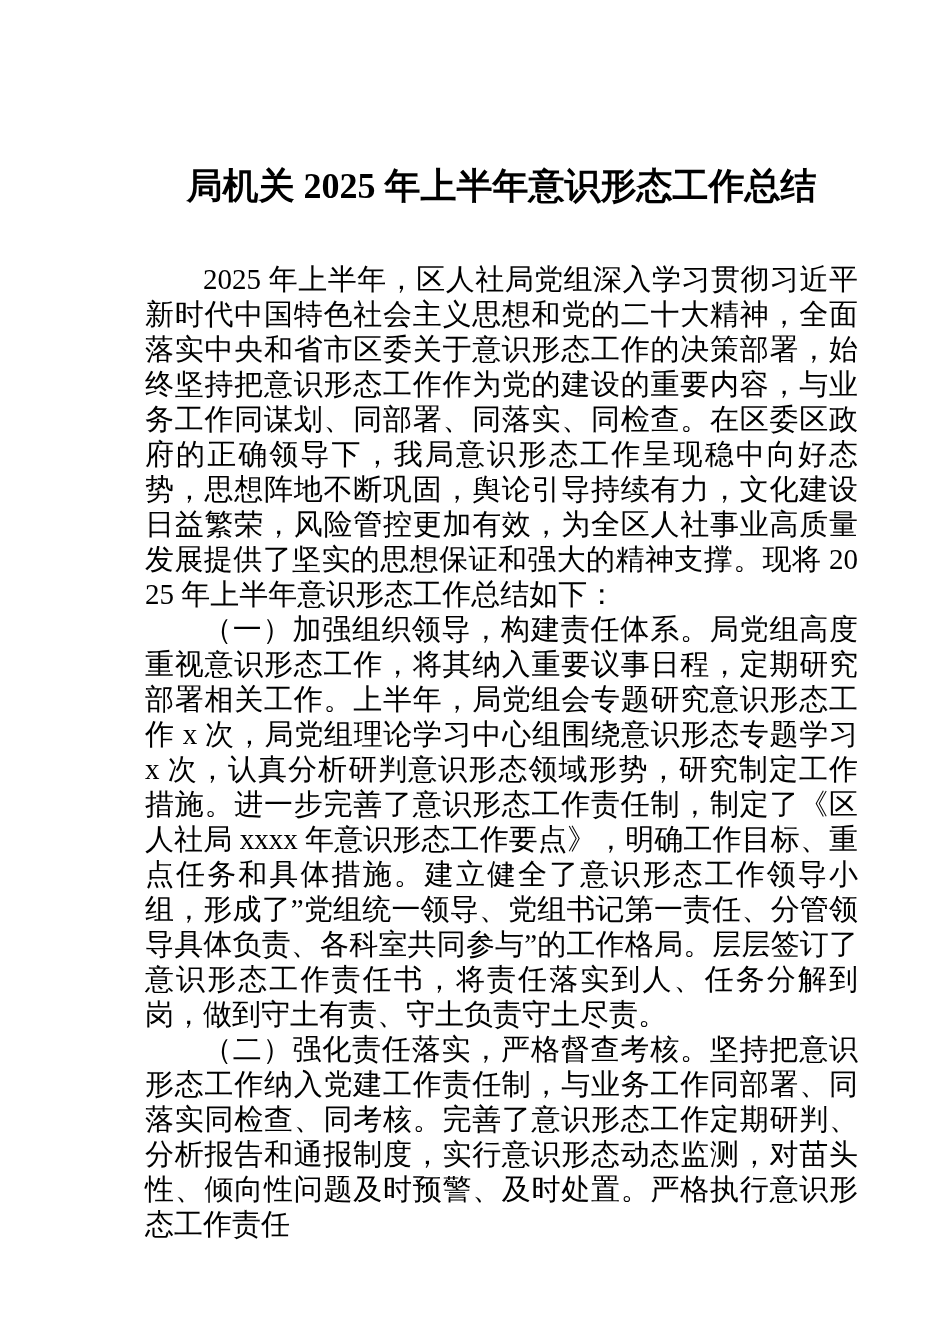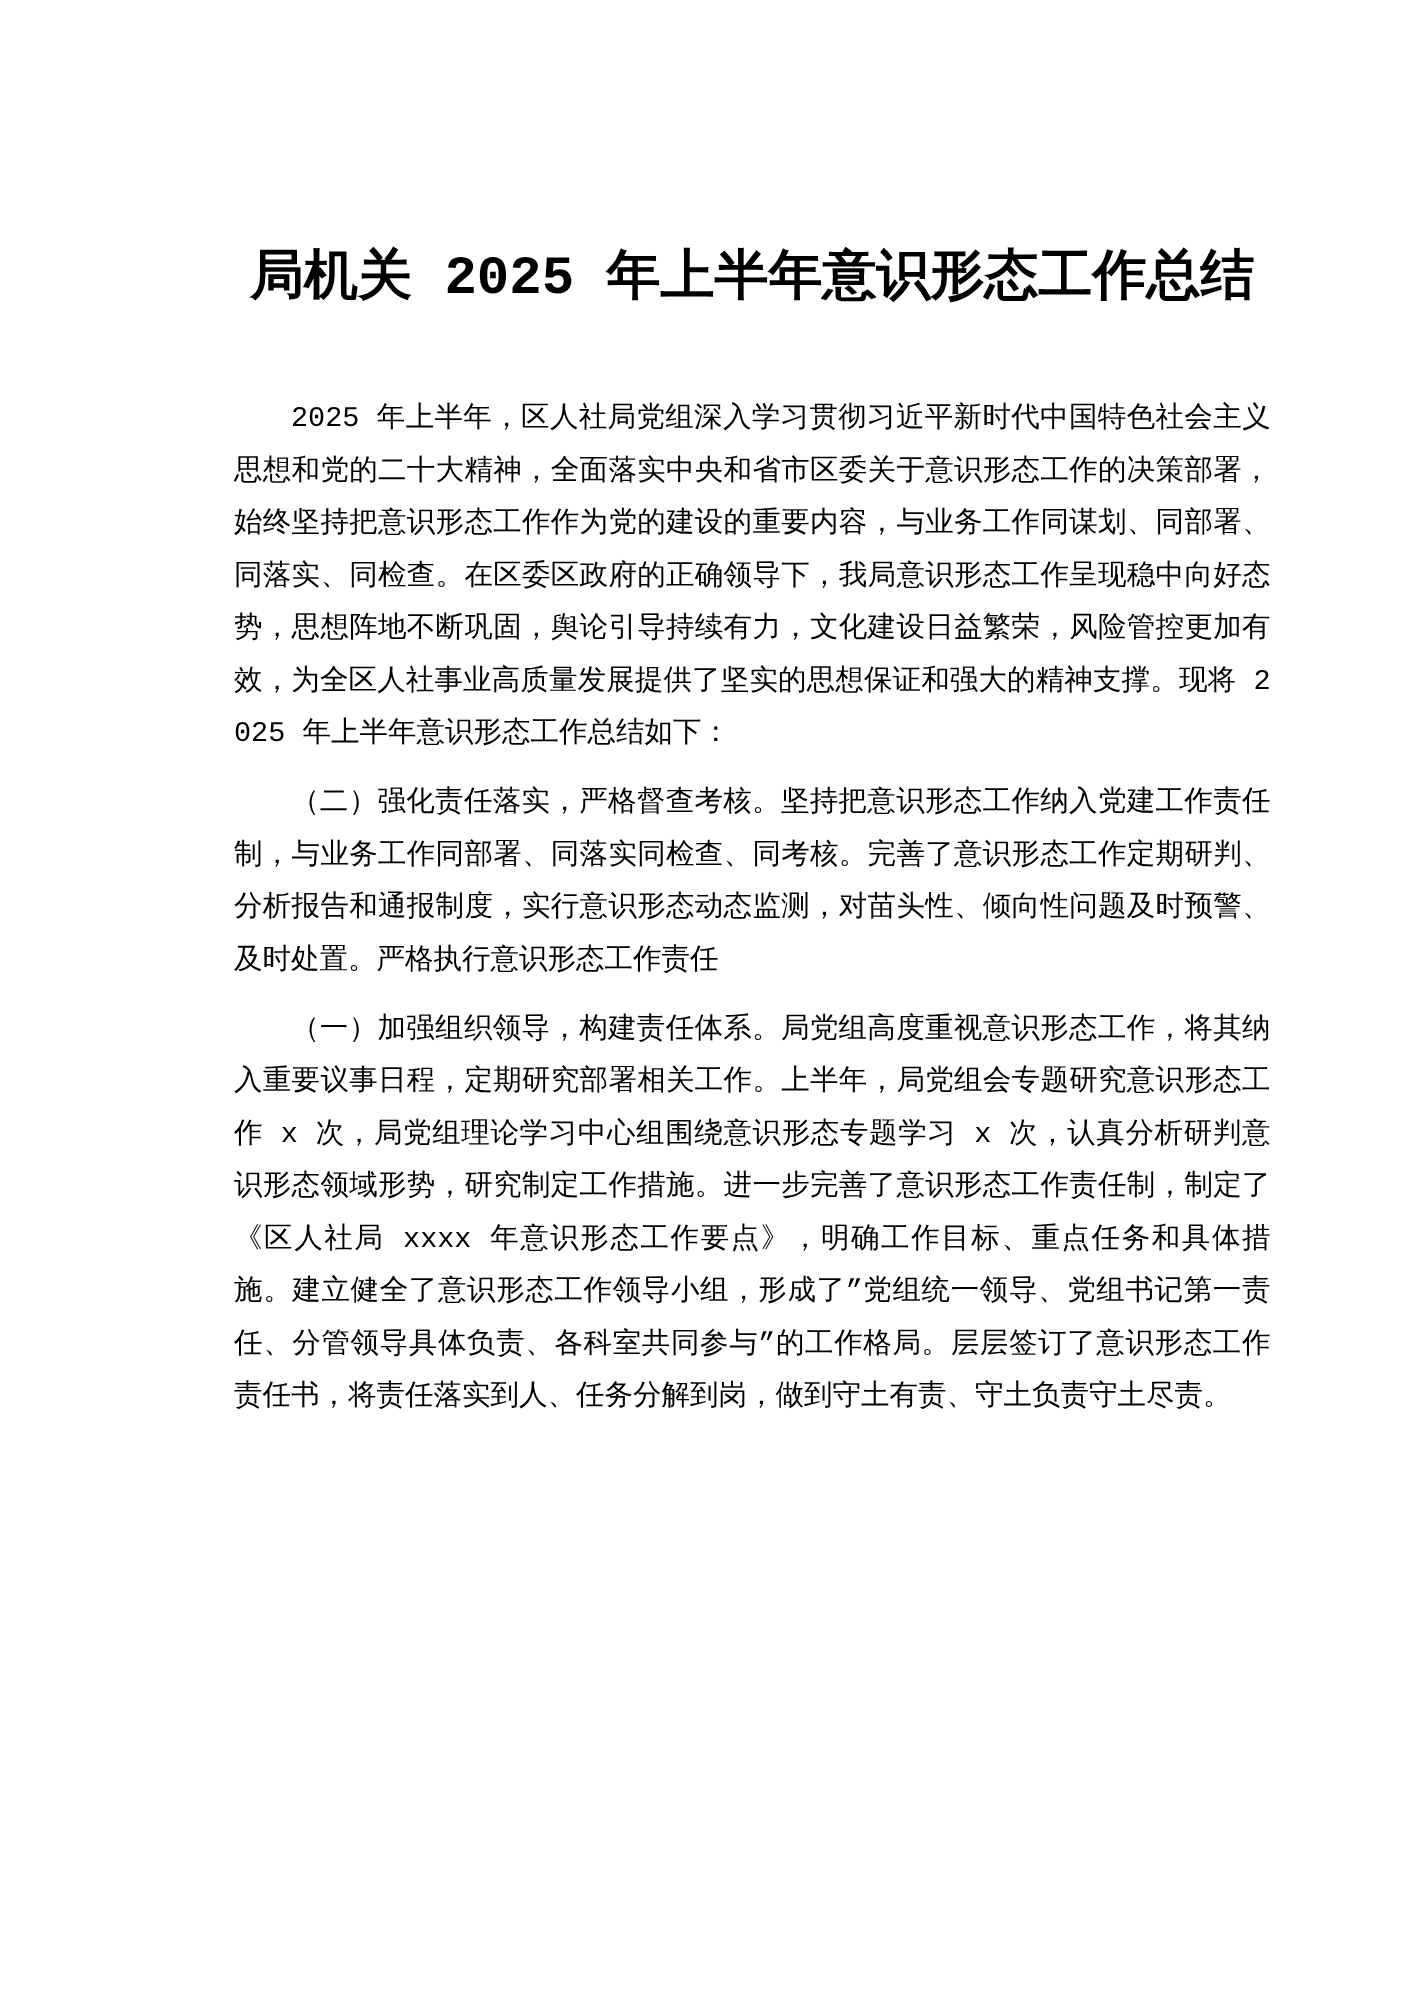"局机关 2025 年上半年意识形态工作总结" .page { font-family: Liberation Mono, monospace -> Liberation Serif, serif }
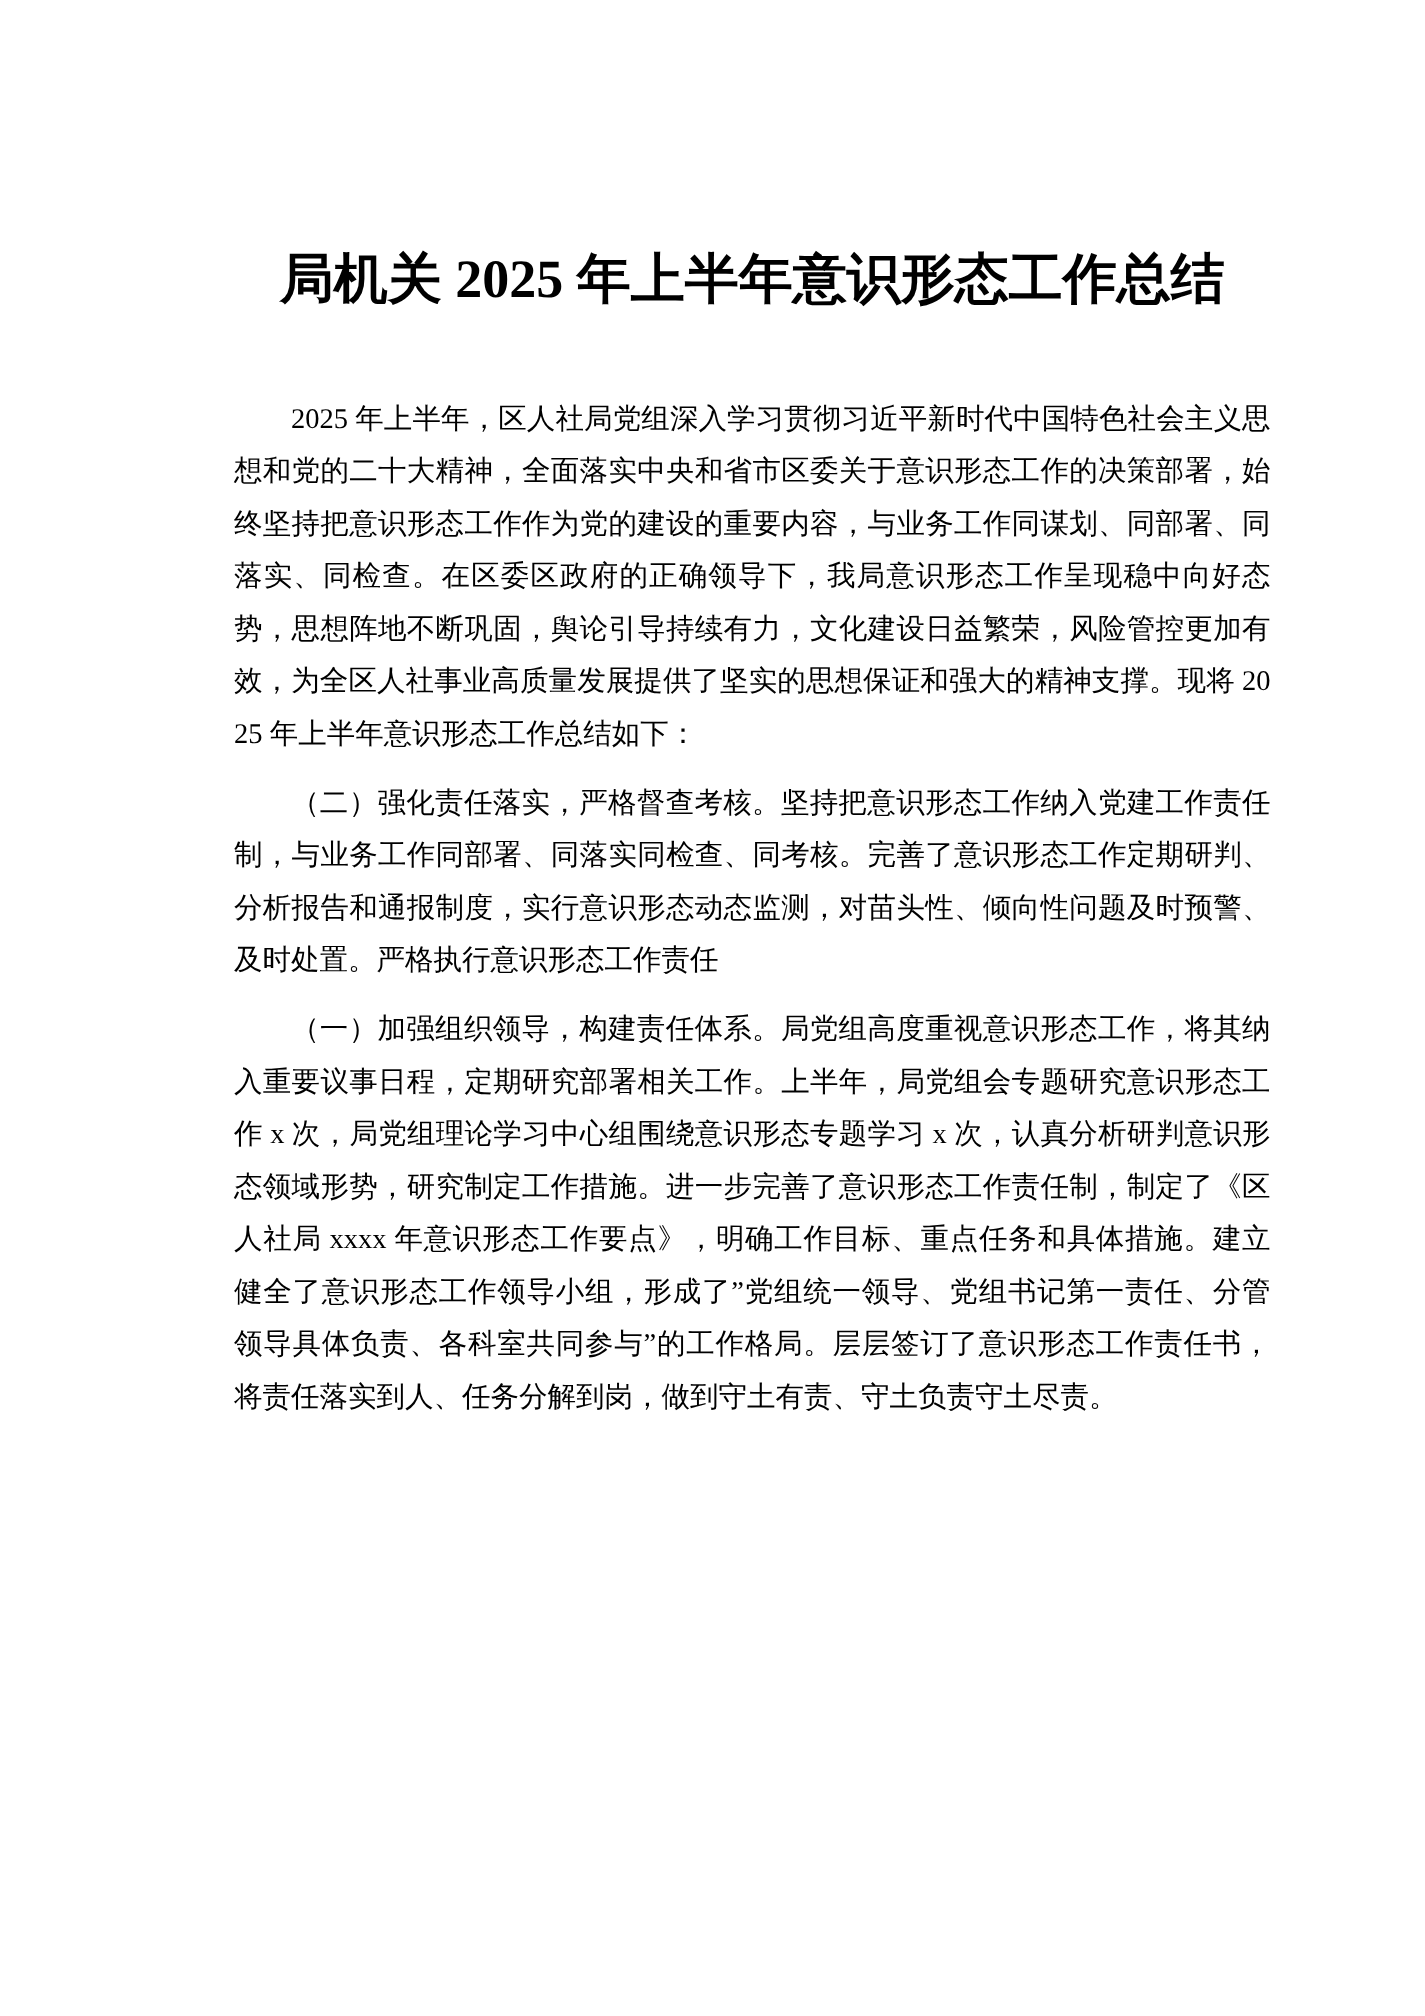"2025" .doc-body p { font-size: 19px -> 29px; margin: 11px -> 0 }
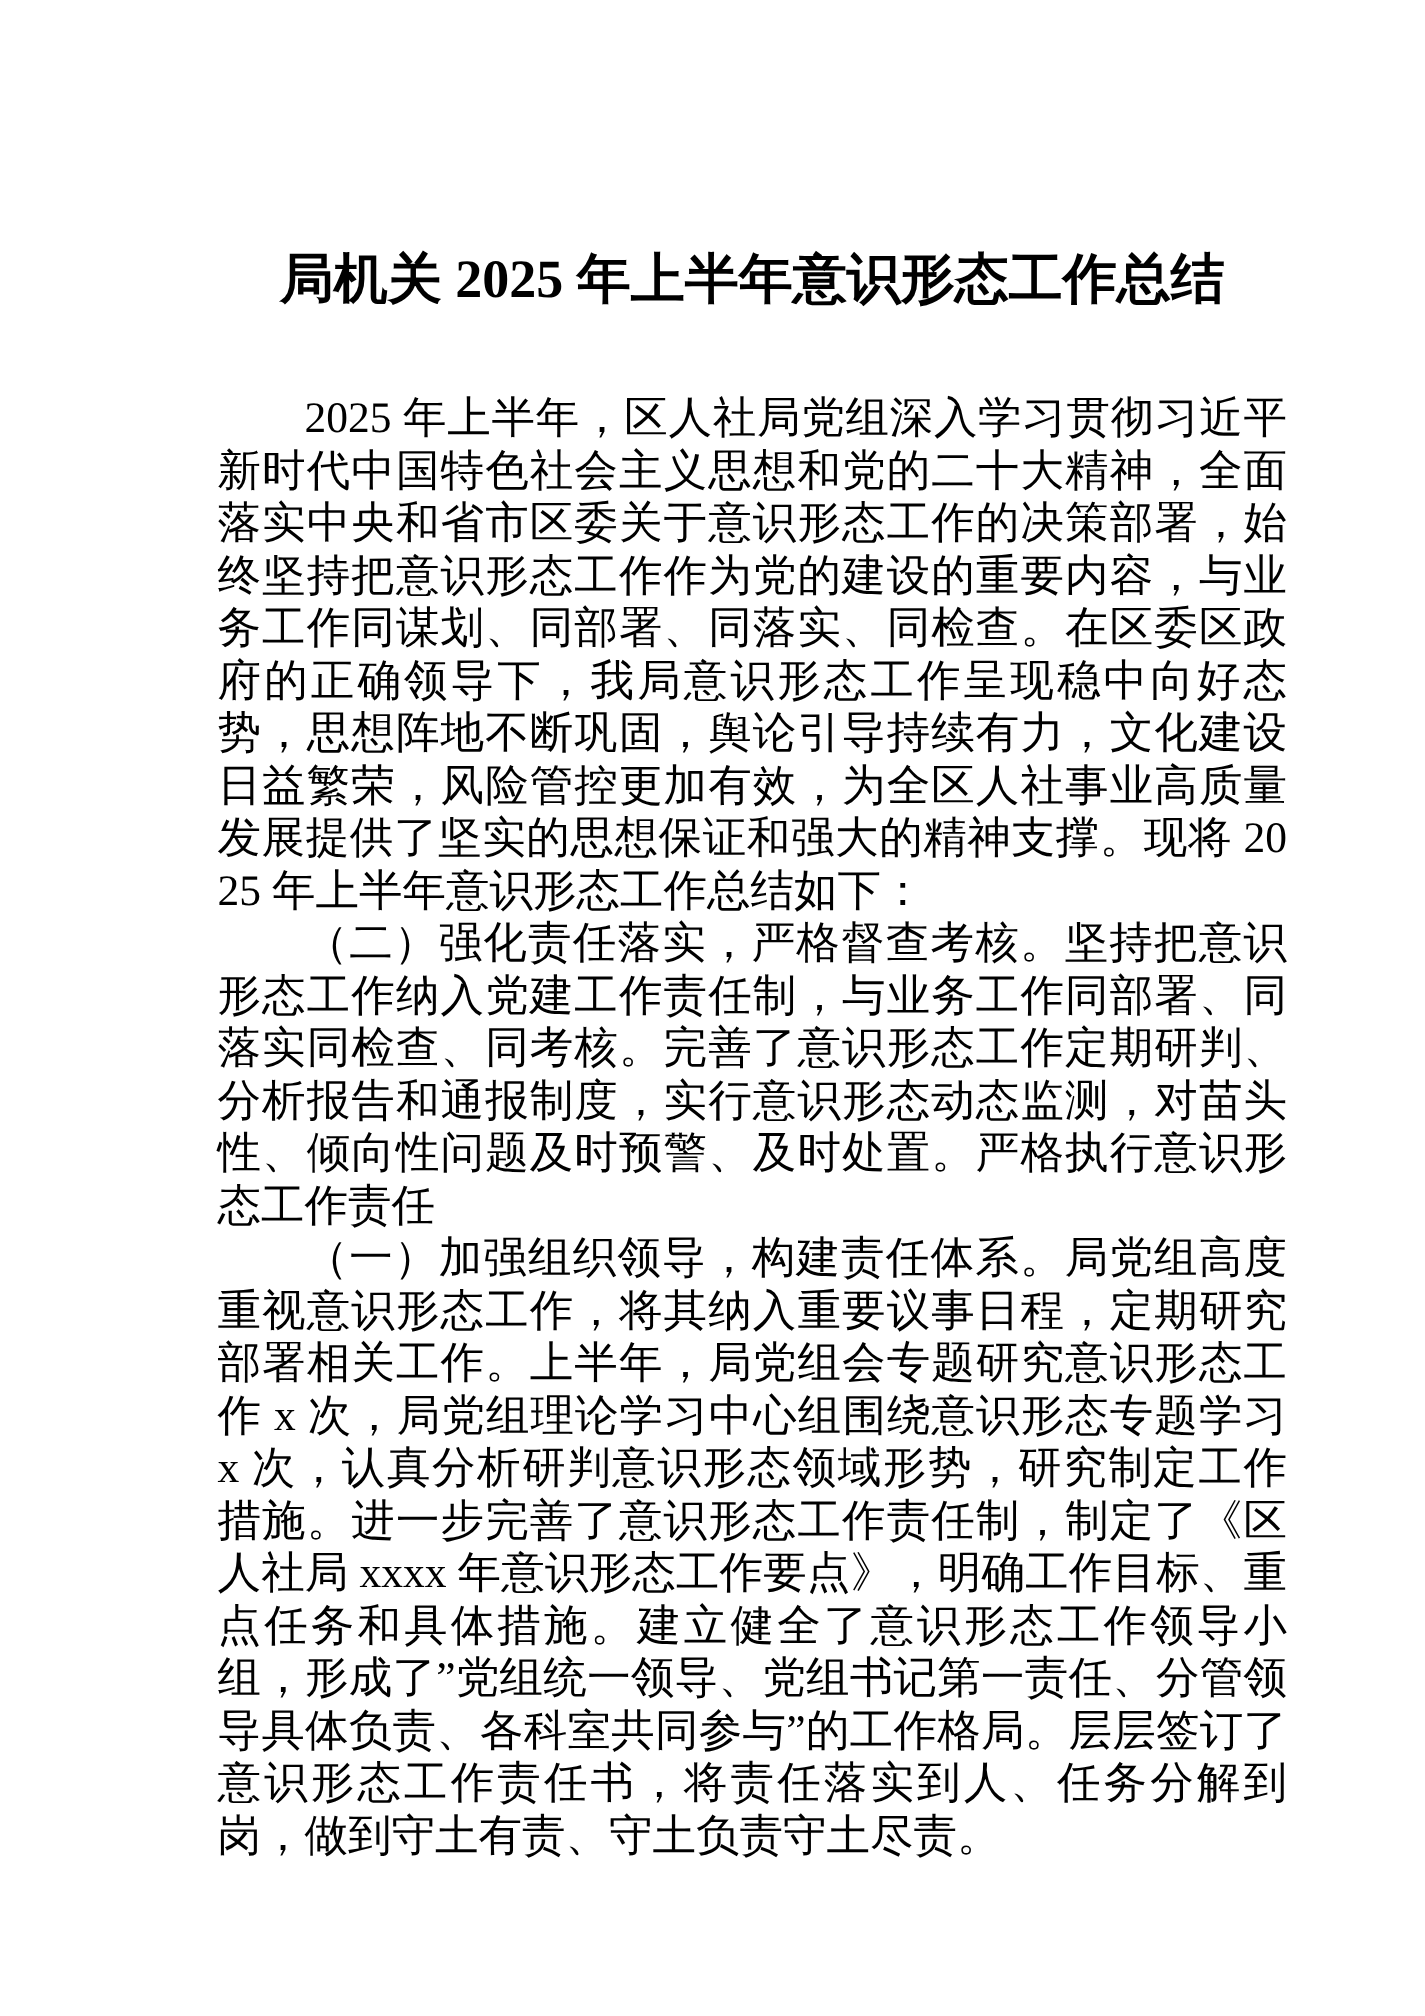"（二）强化责任落实，严格督查考核。坚持把意识形态工作纳入党建工作责任制，与业务工" p { order: before "（一）加强组织领导，构建责任体系。局党组高度重视意识形态工作，将其纳入重要议事日" -> after "（一）加强组织领导，构建责任体系。局党组高度重视意识形态工作，将其纳入重要议事日" }
